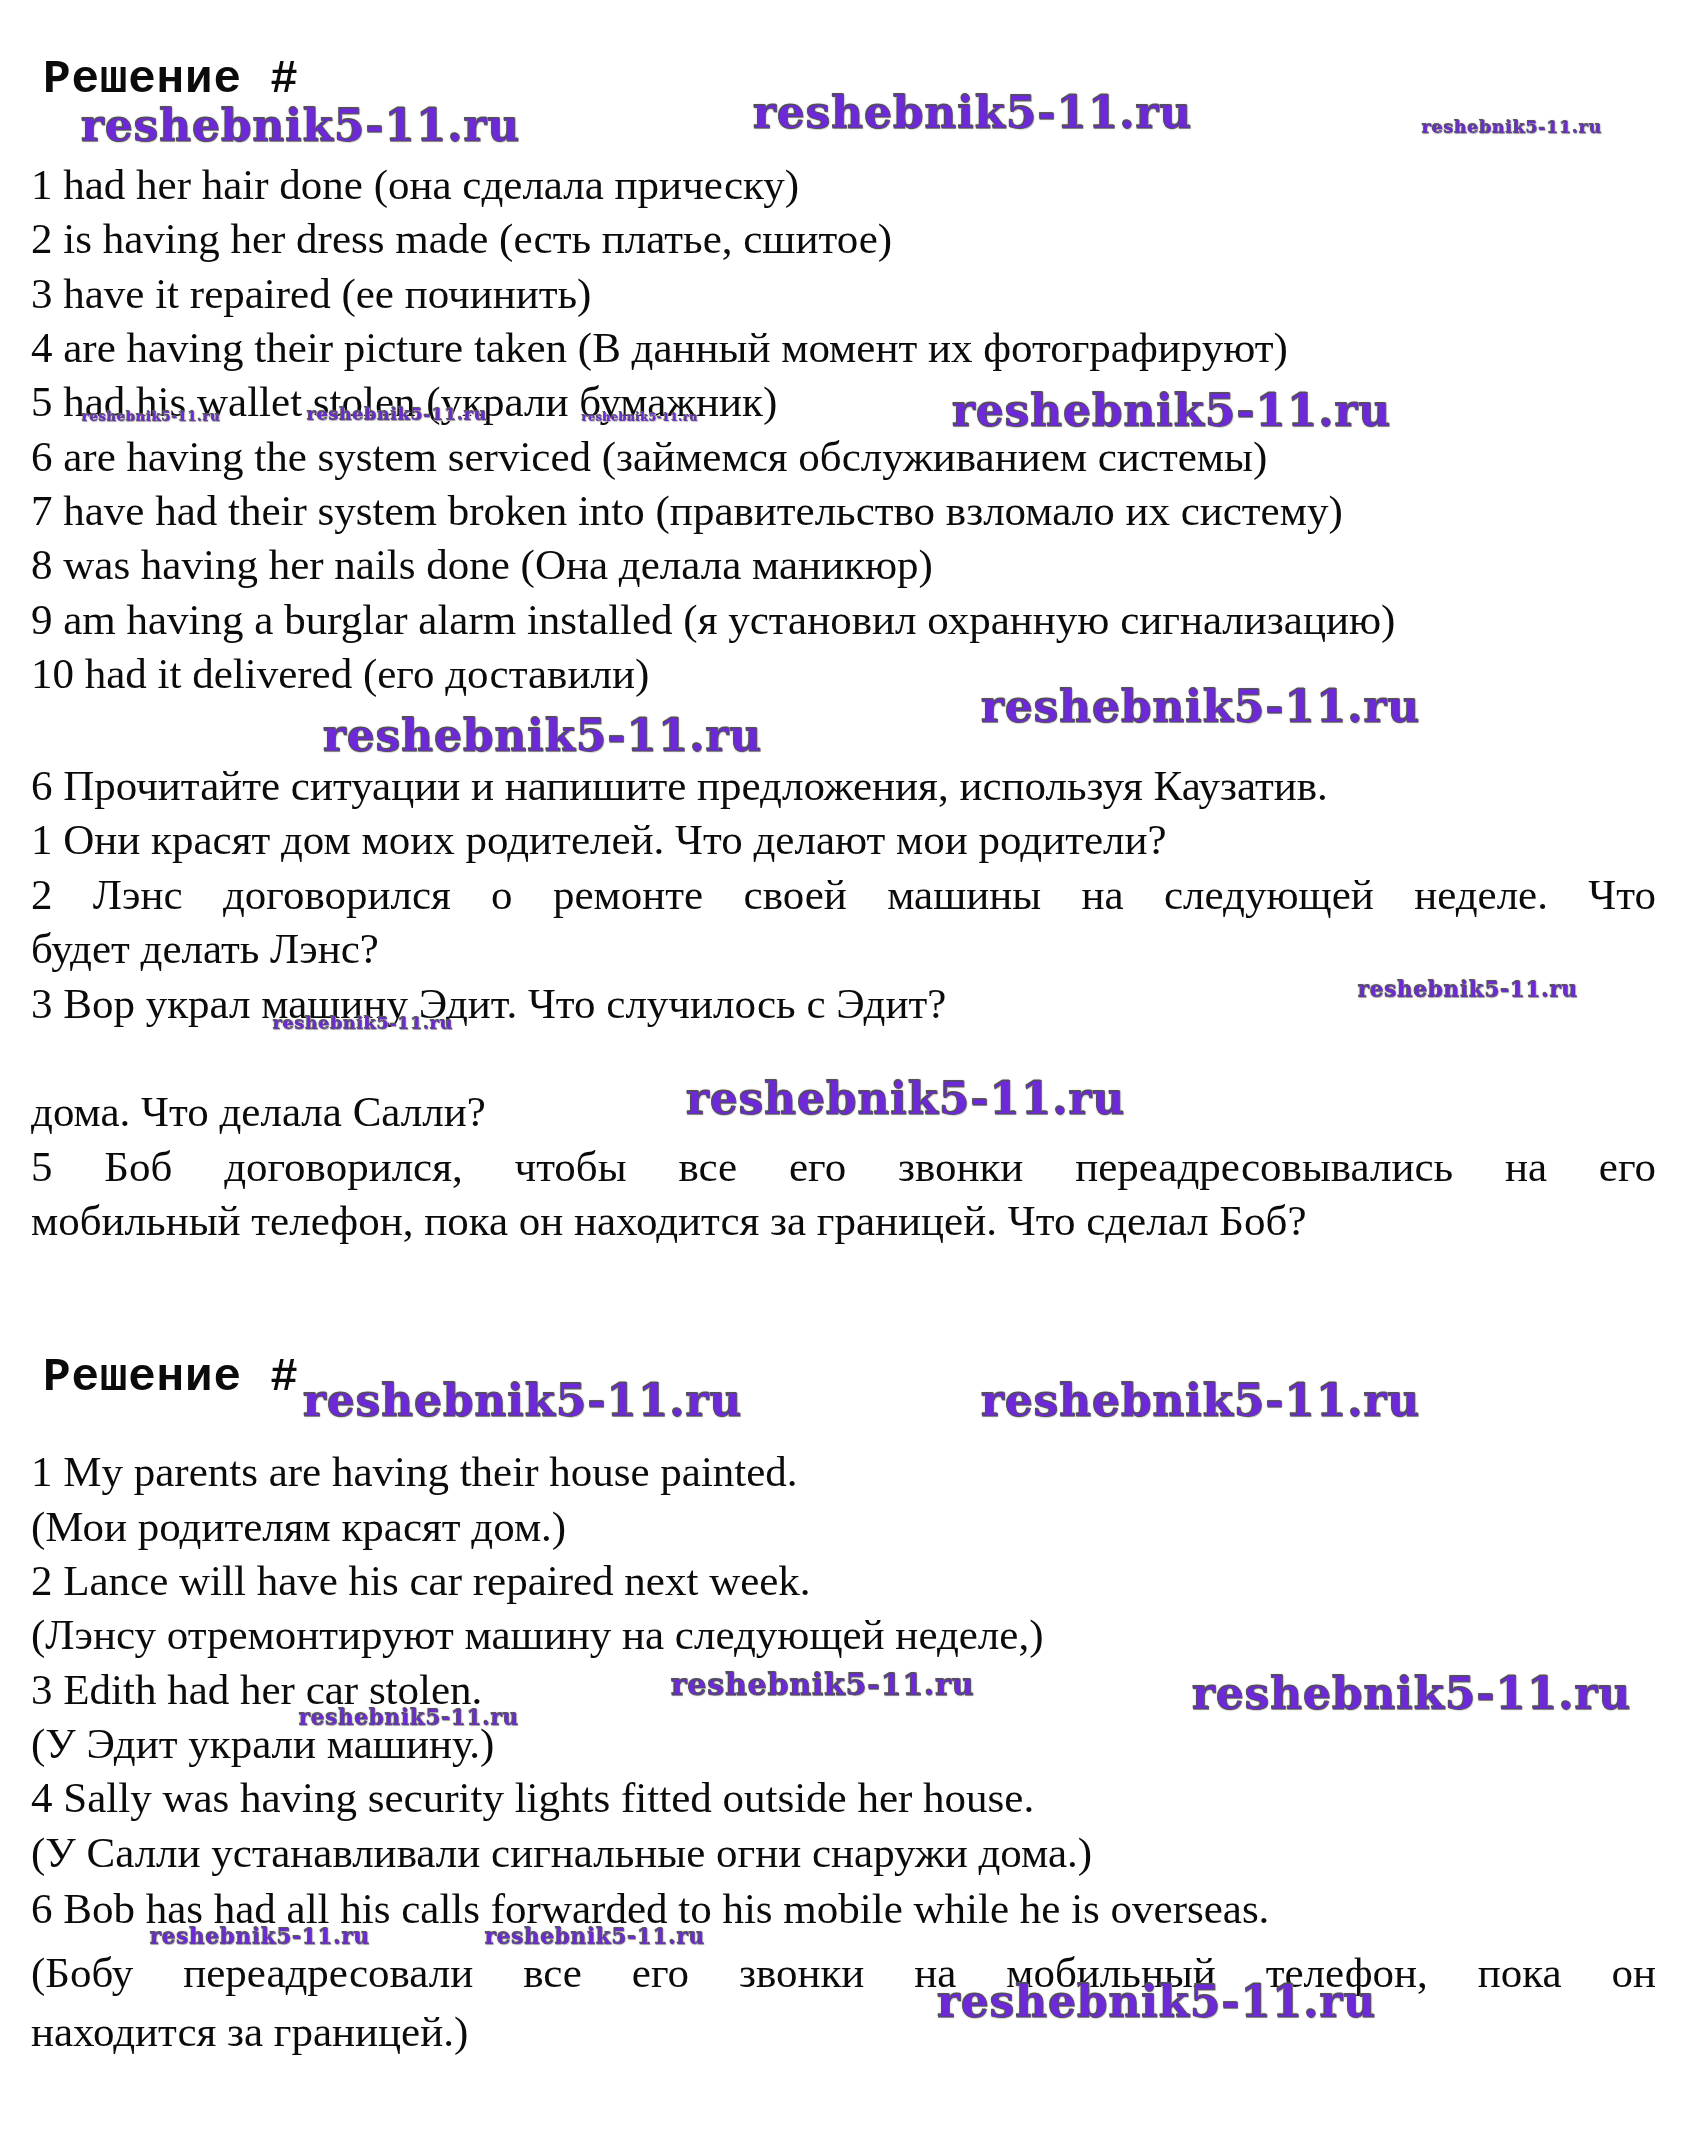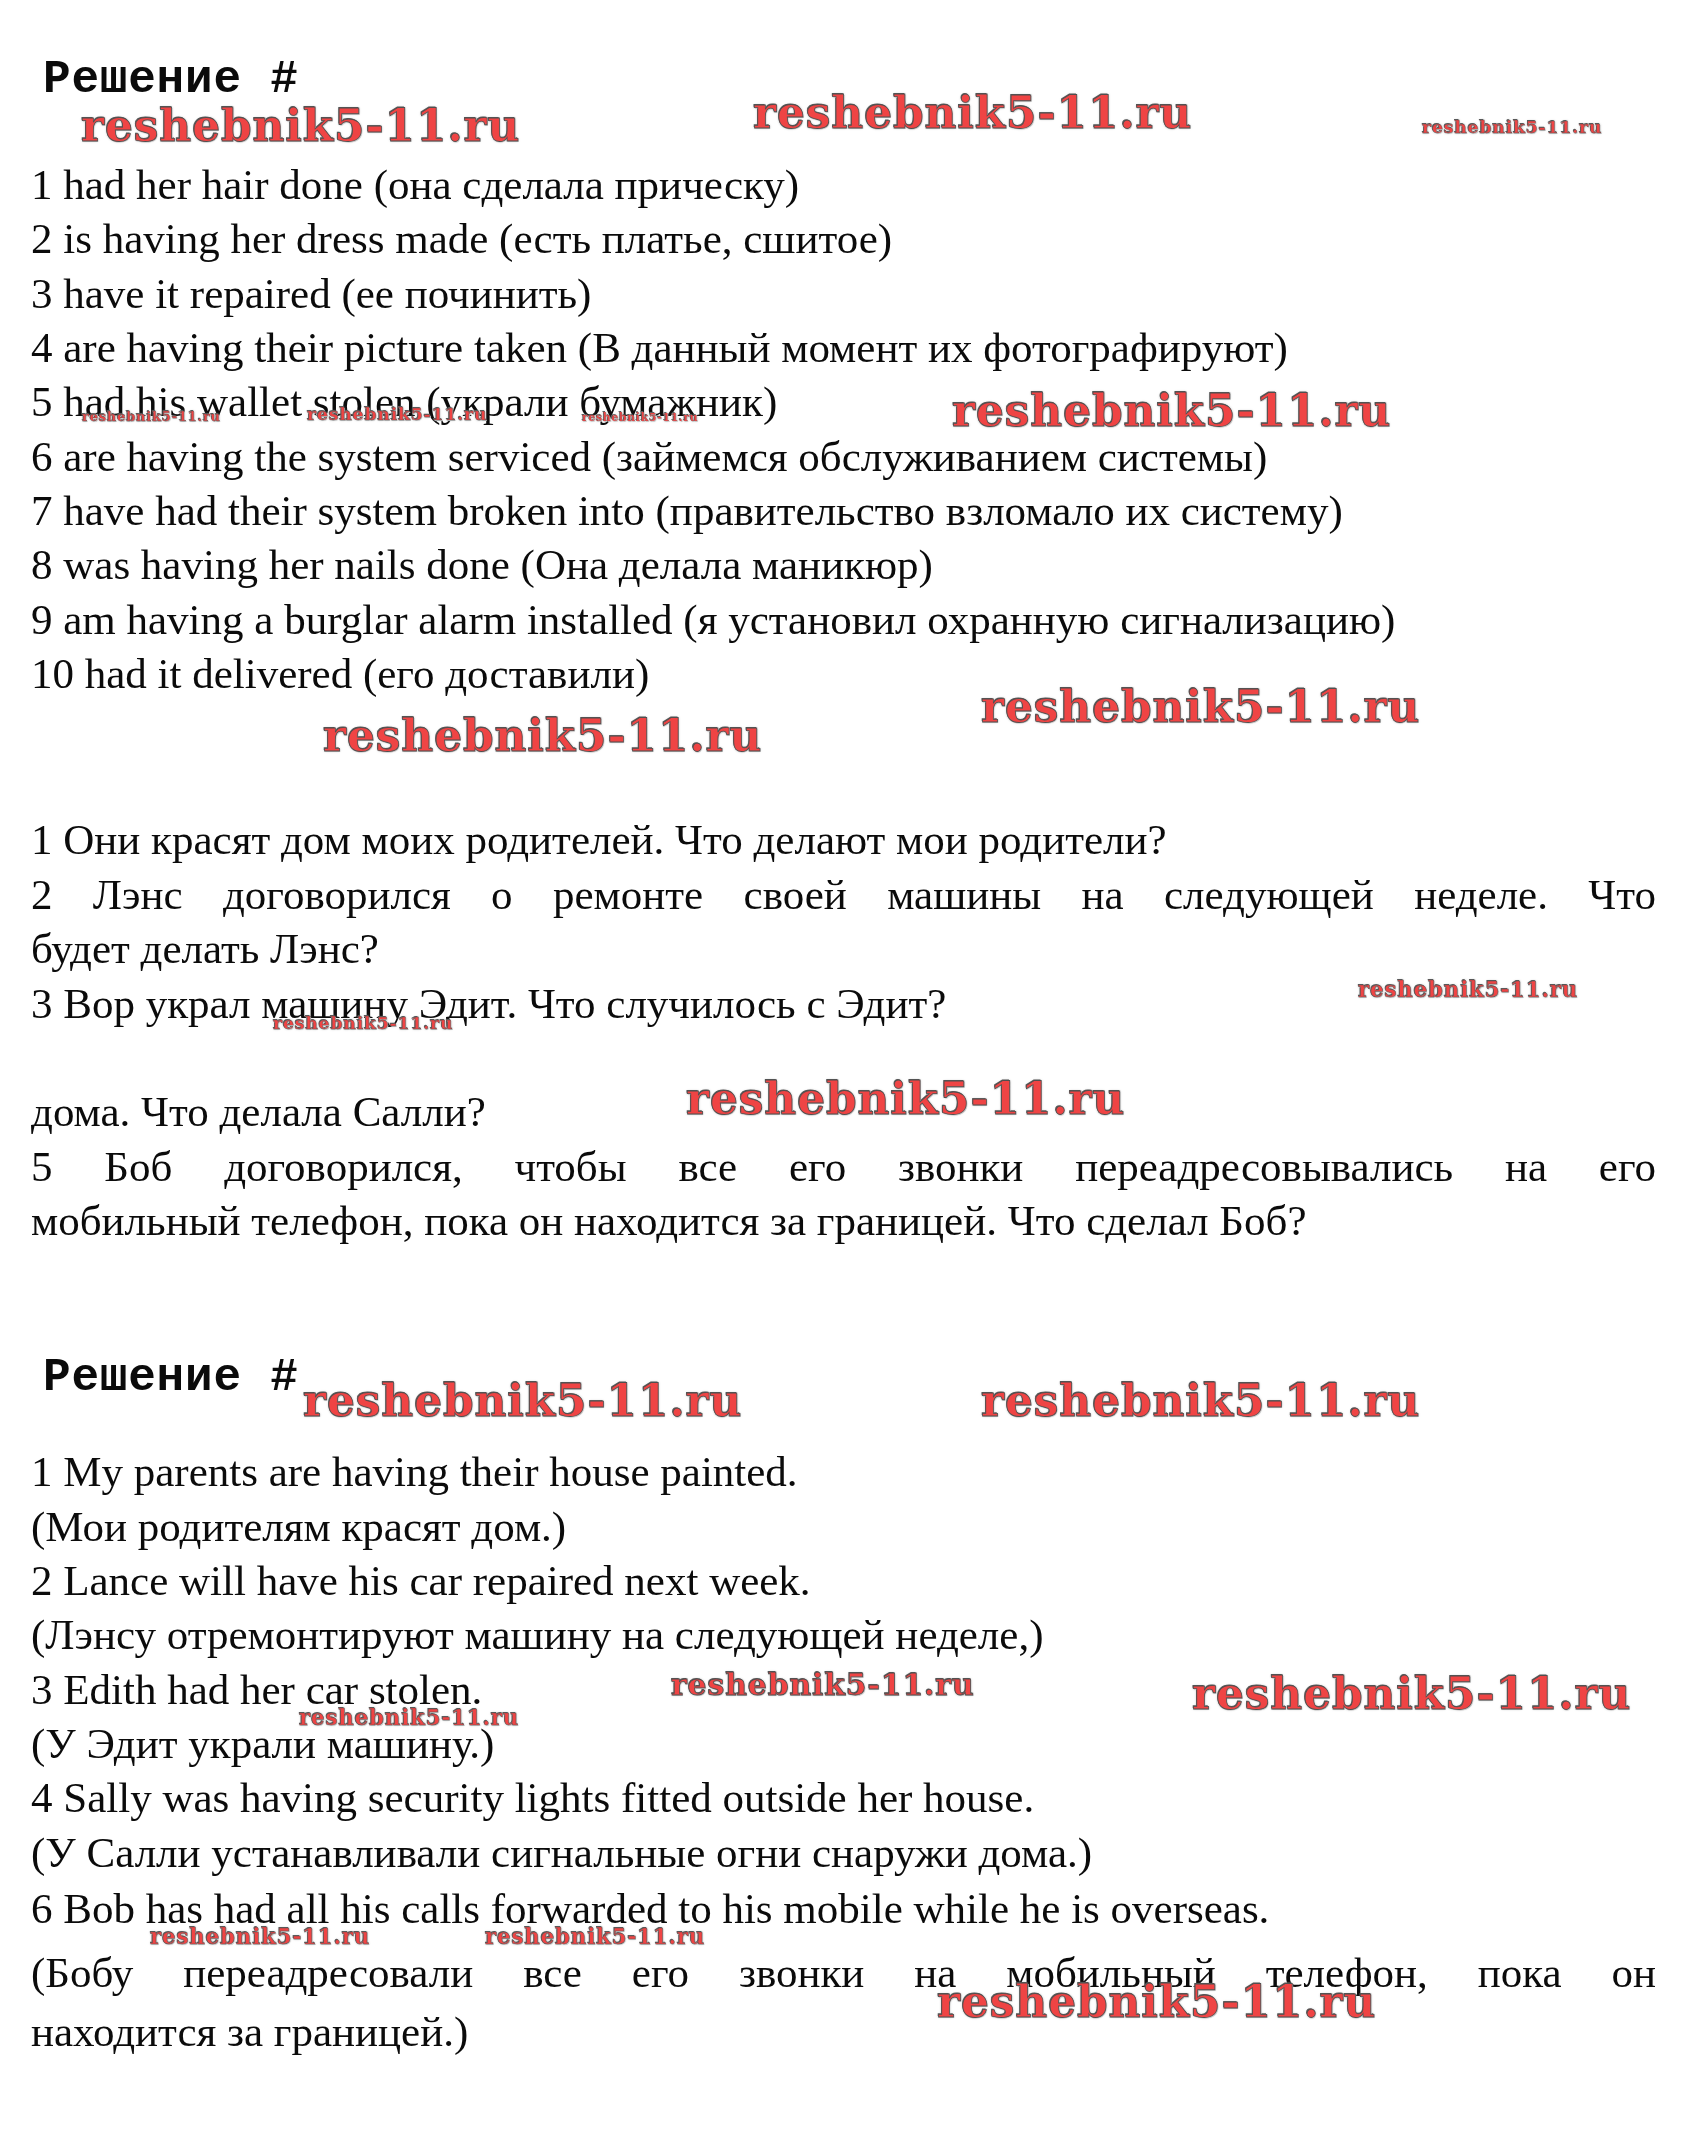"reshebnik5-11.ru" .wm { color: #ef4444 -> #6d28d9 }
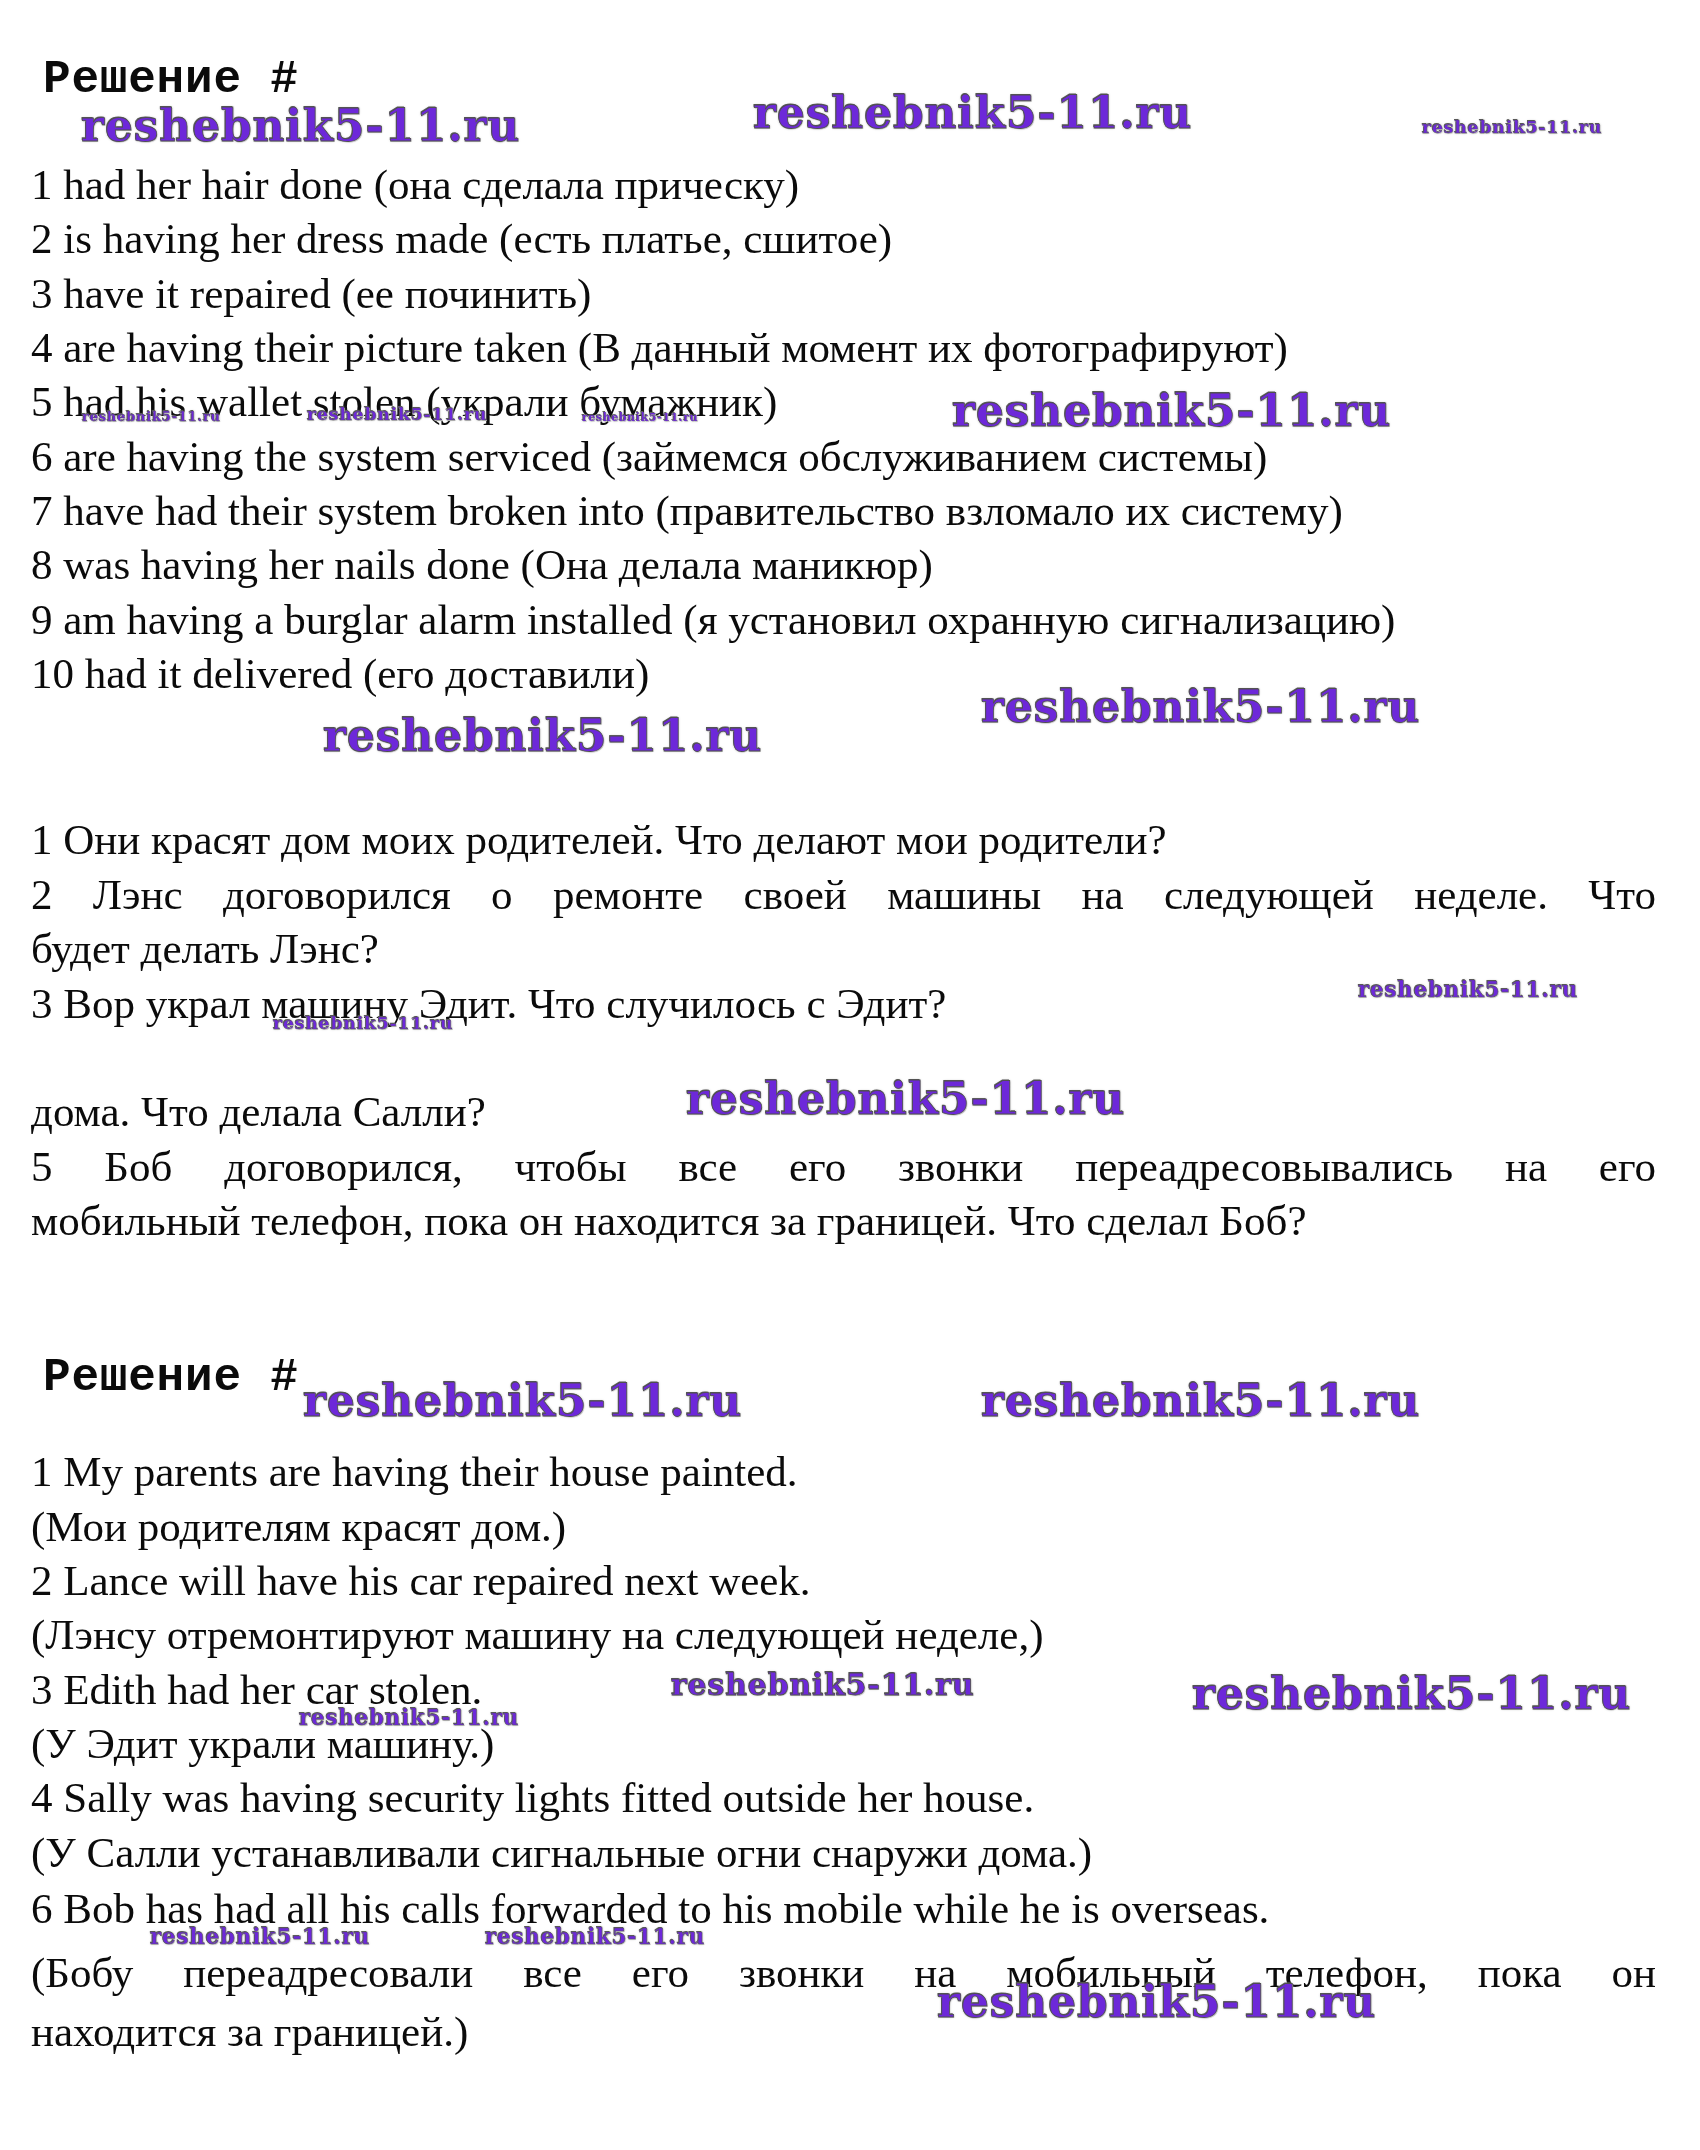"6 Прочитайте ситуации и напишите" div.line { html: none -> <div>6 Прочитайте ситуации и напишите предложения, используя Каузатив.</div> }
